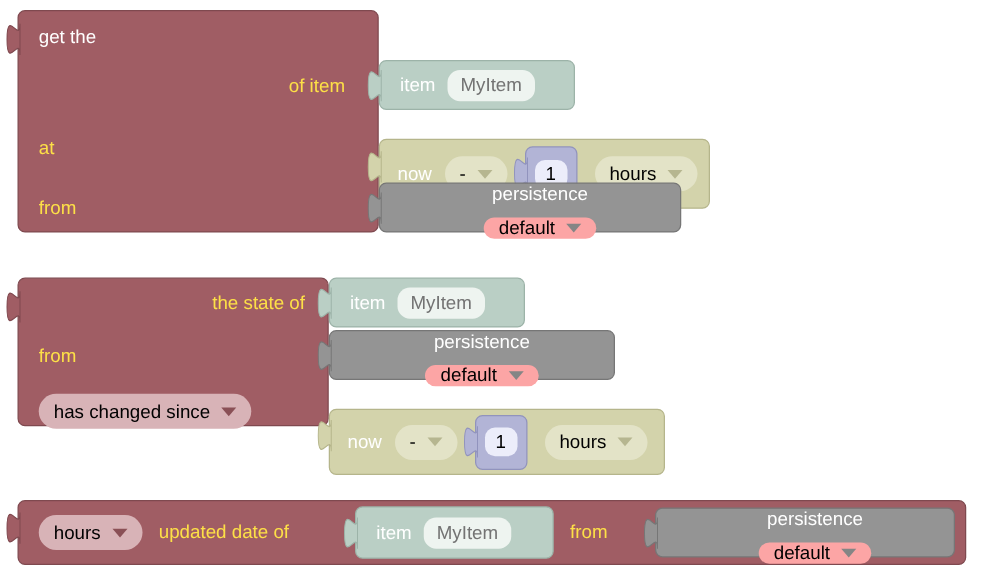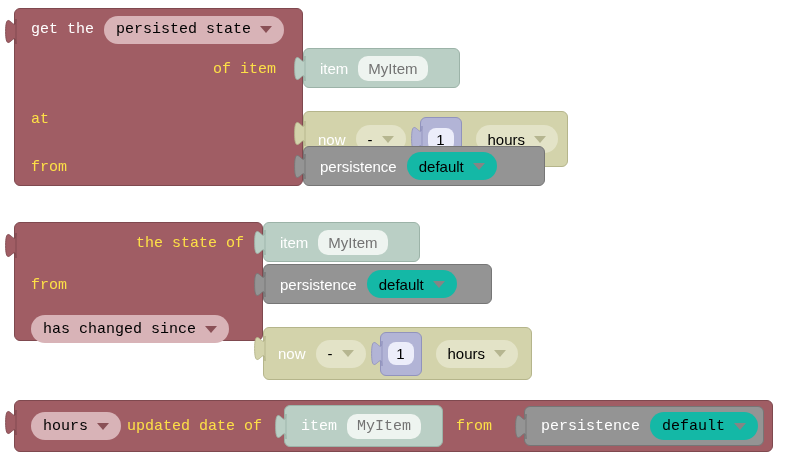"get the" .maroon { font-family: Liberation Mono, monospace -> none }
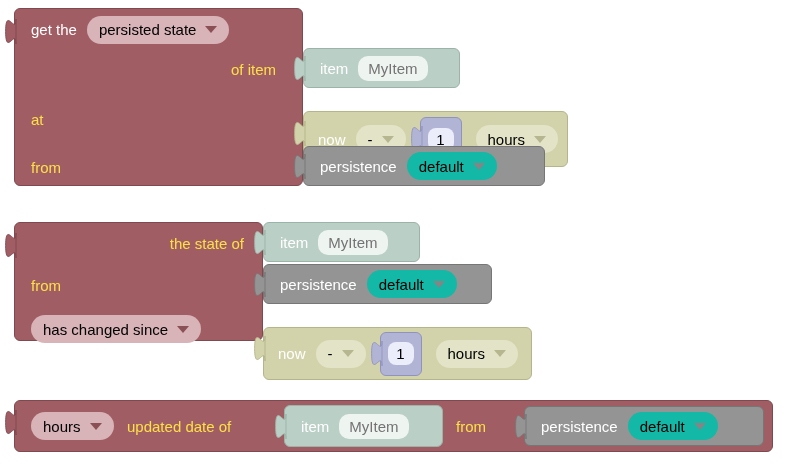"persisted state" span.dd { html: <span> <span>persisted state</span> <span></span> </span> -> none }
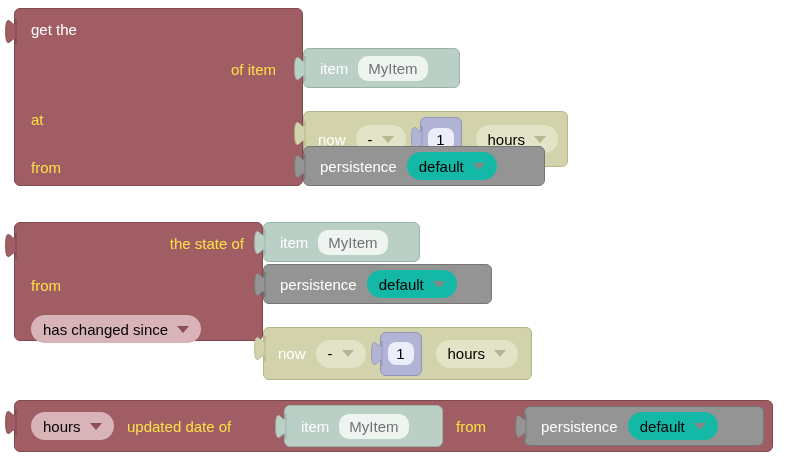"persistence" .gray { flex-direction: none -> column }
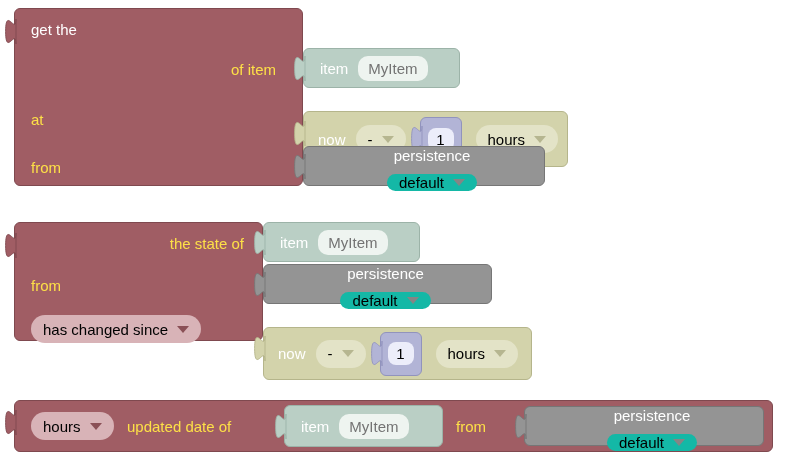"default" .dd-gray { background: #14b8a6 -> #fca5a5 }
